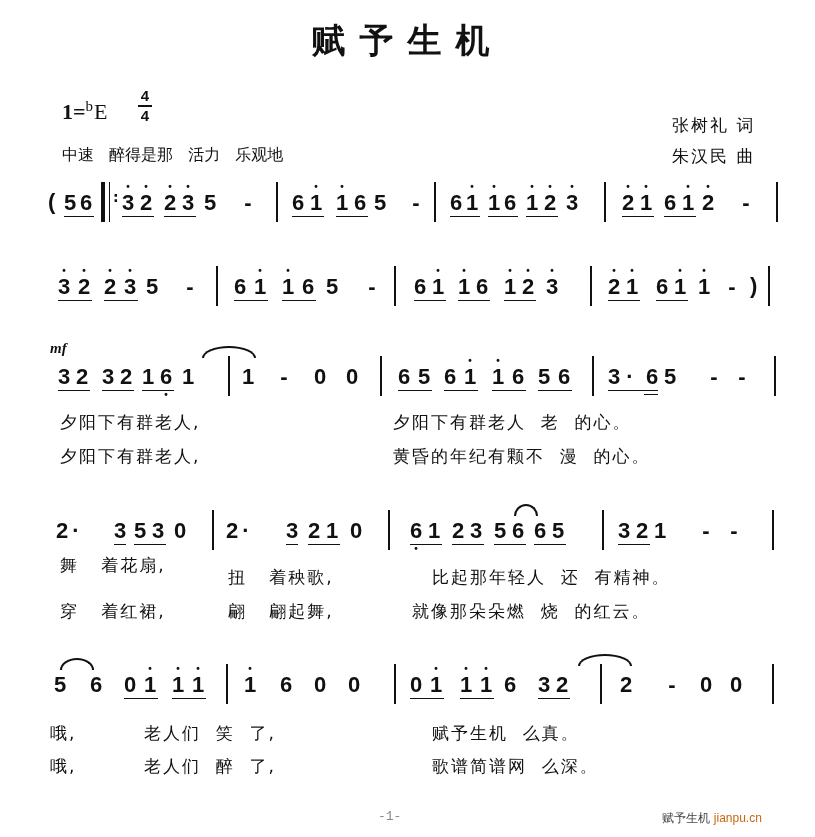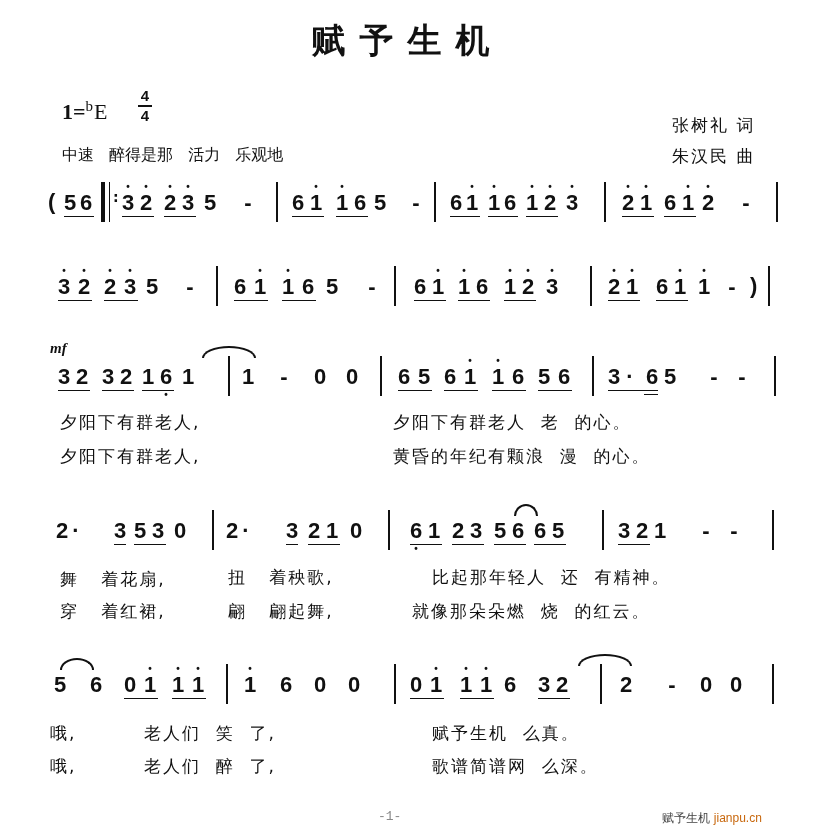"黄昏的年纪有颗浪 漫 的心。" span.lyric { text: 浪 -> 不 }
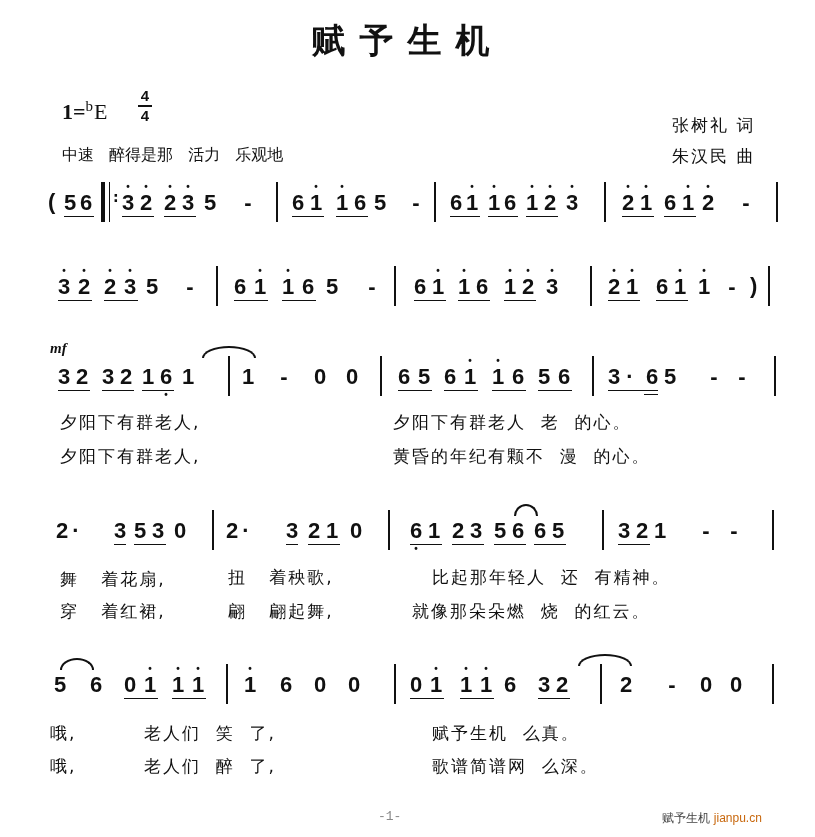"舞 着花扇," span.lyric { top: 568px -> 554px }
